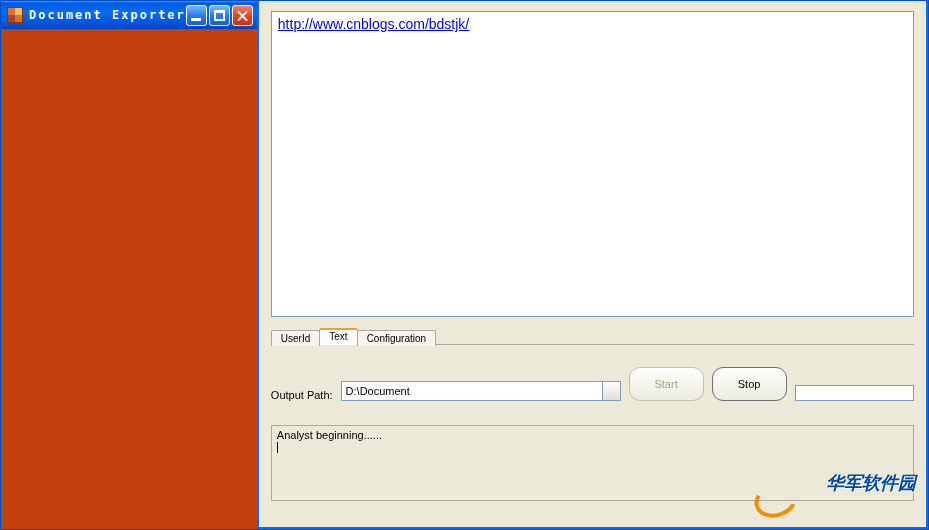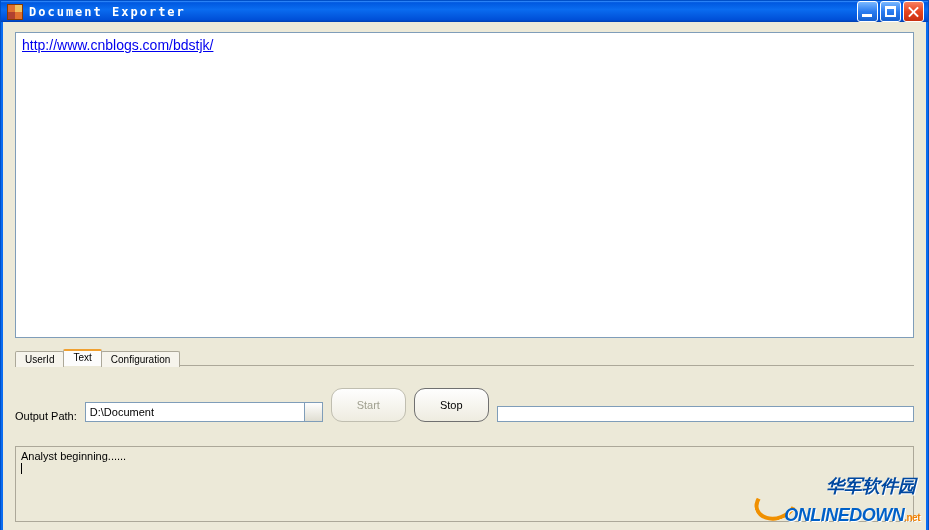"Document Exporter" .window { flex-direction: column -> row }
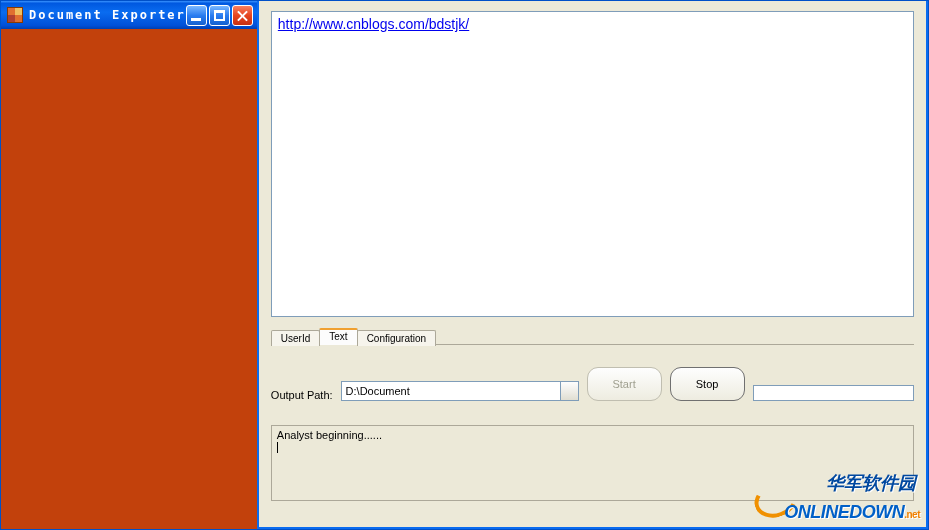"D:\Document" .path-combo { width: 238px -> 280px }
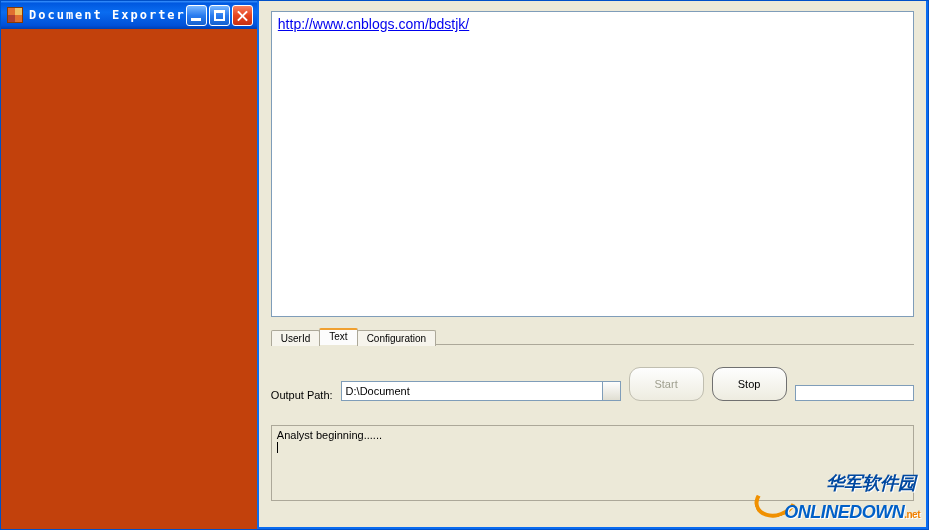"ONLINEDOWN.net" div.en { html: <div><span>ONLINEDOWN</span><span>.net</span></div> -> none }
